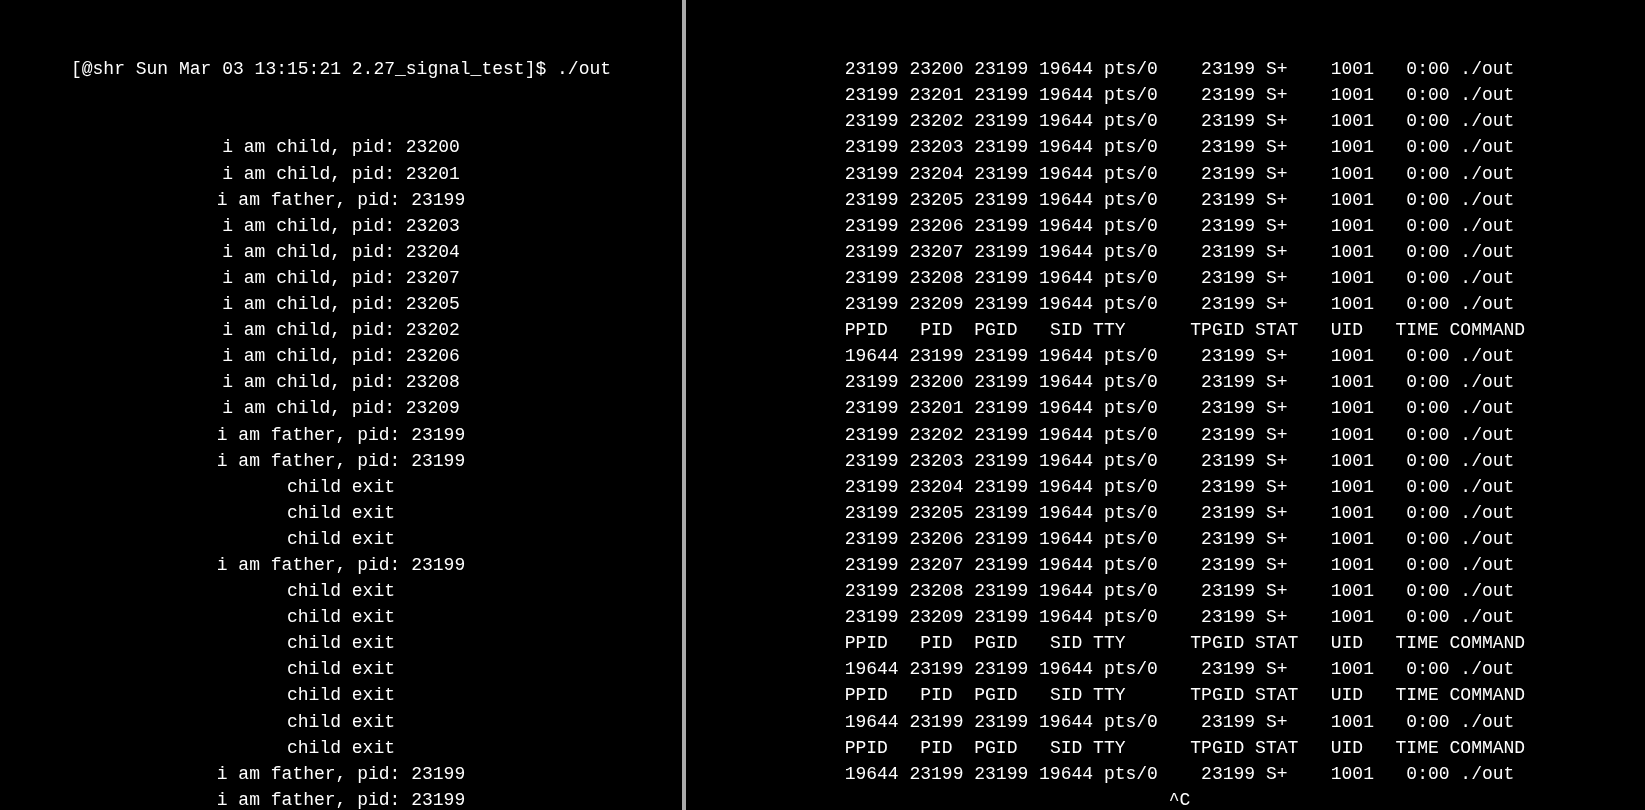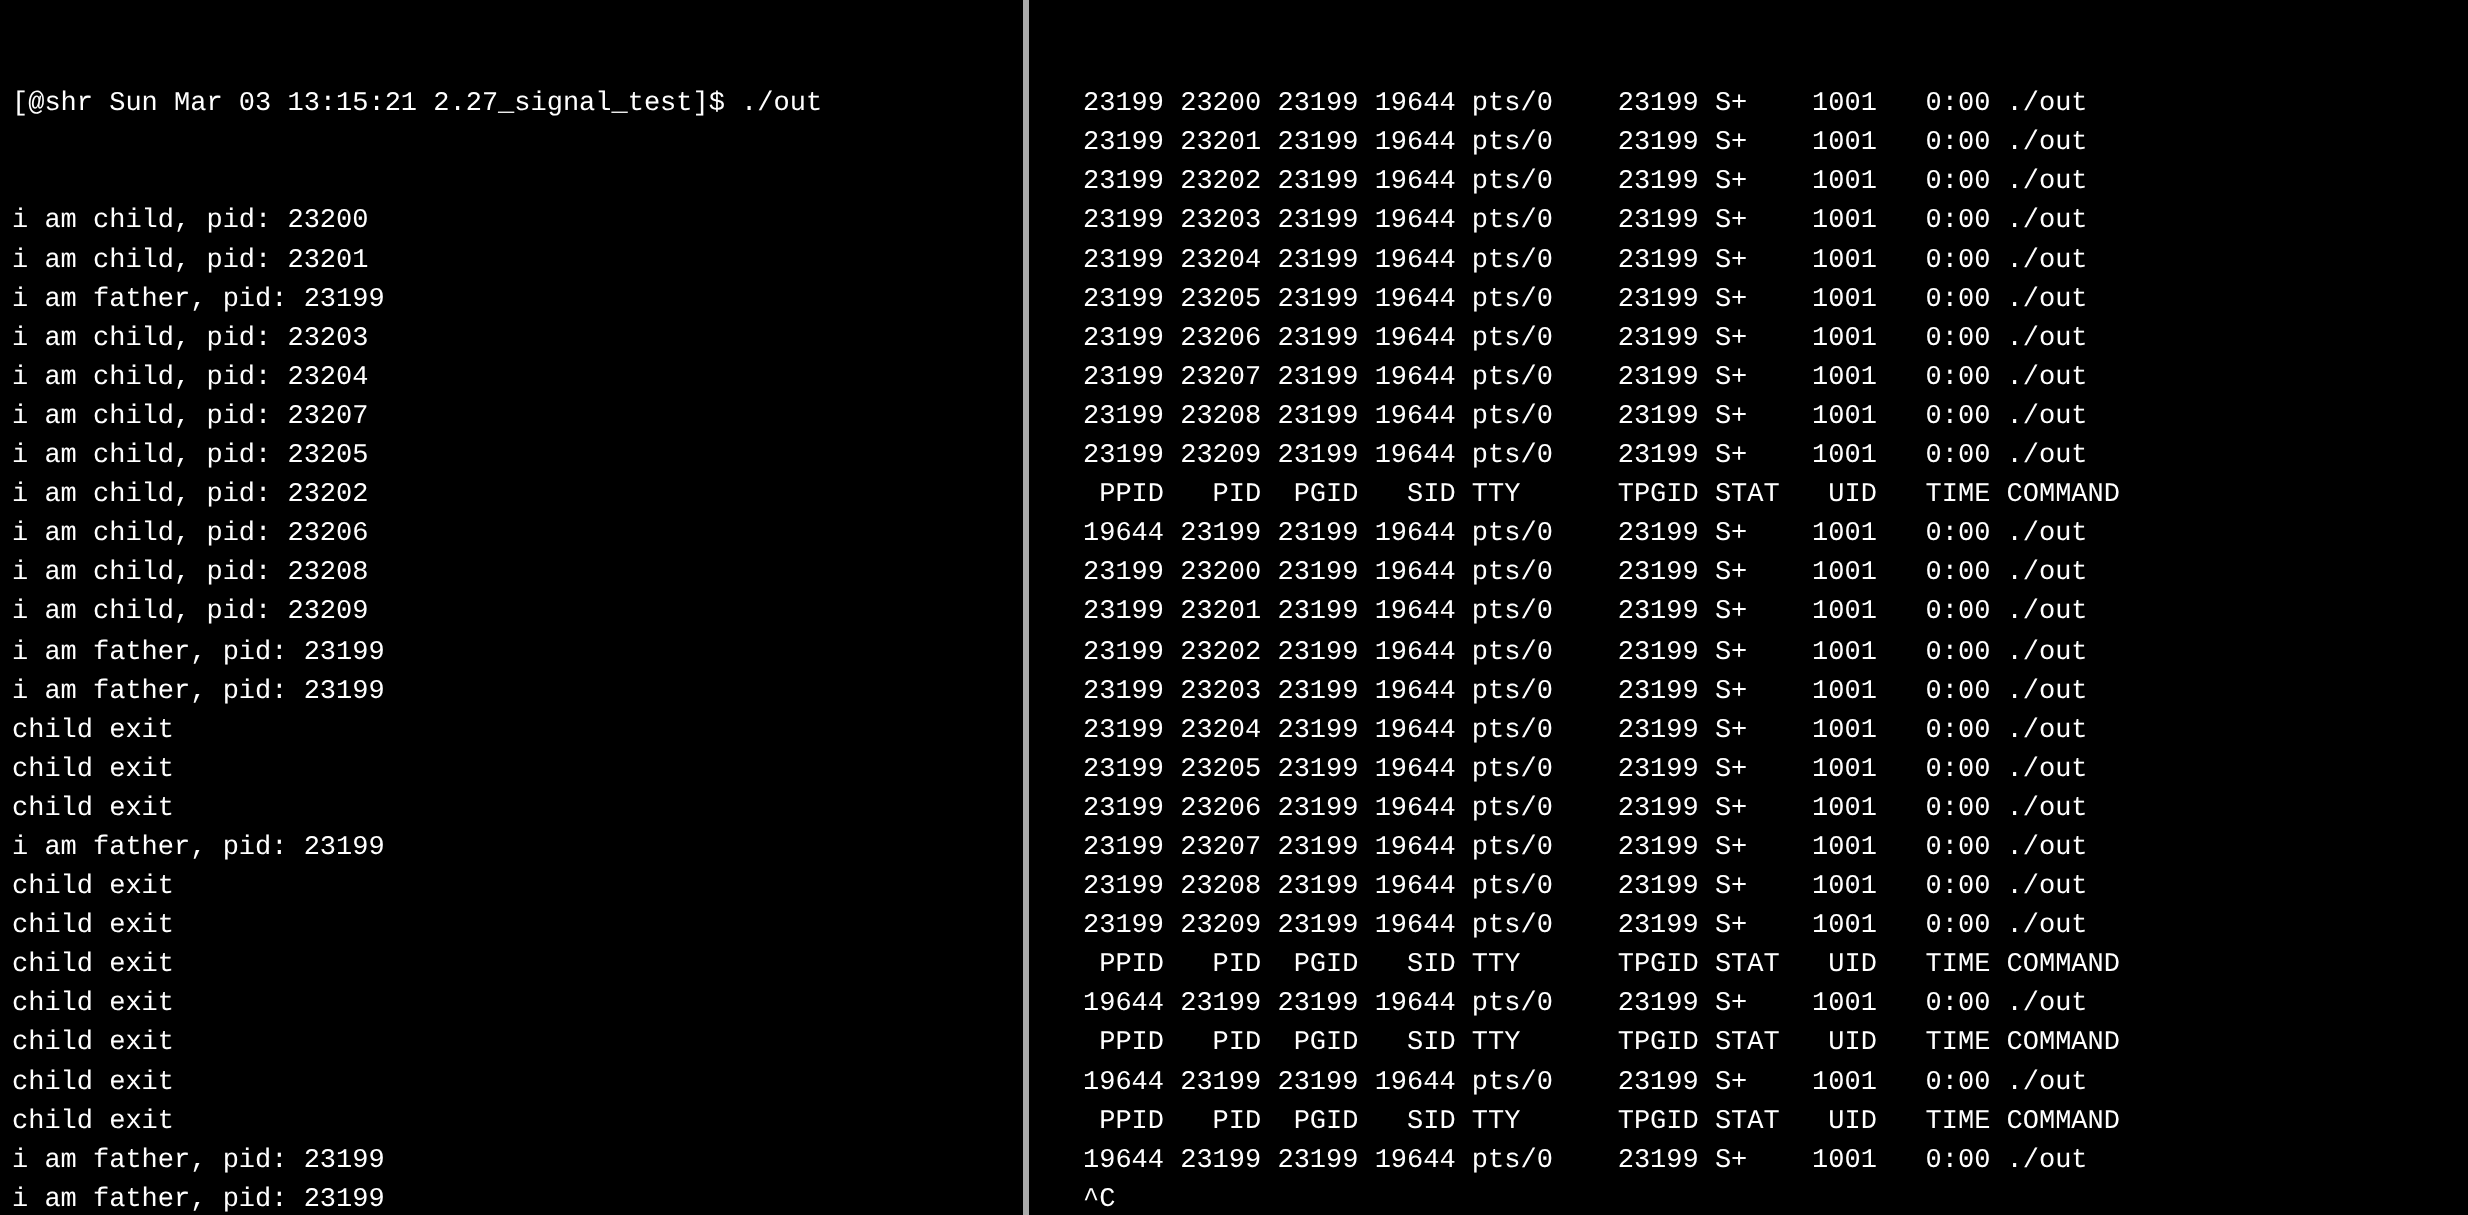"[@shr Sun Mar 03 13:15:21" .line { text-align: none -> center }
